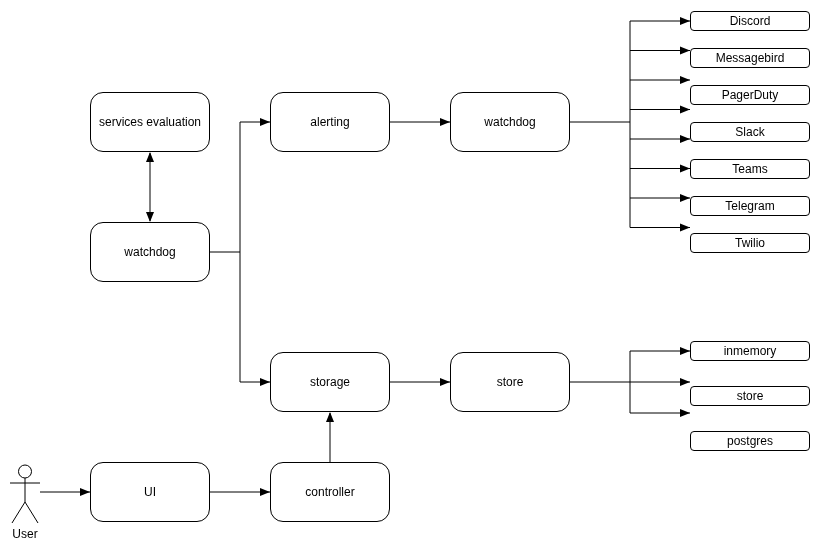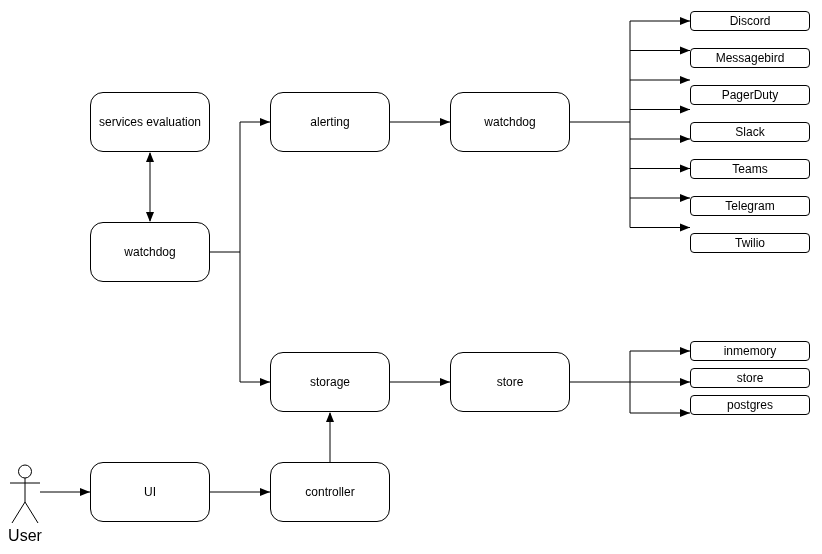"inmemory" #store-list { gap: 7px -> 25px }
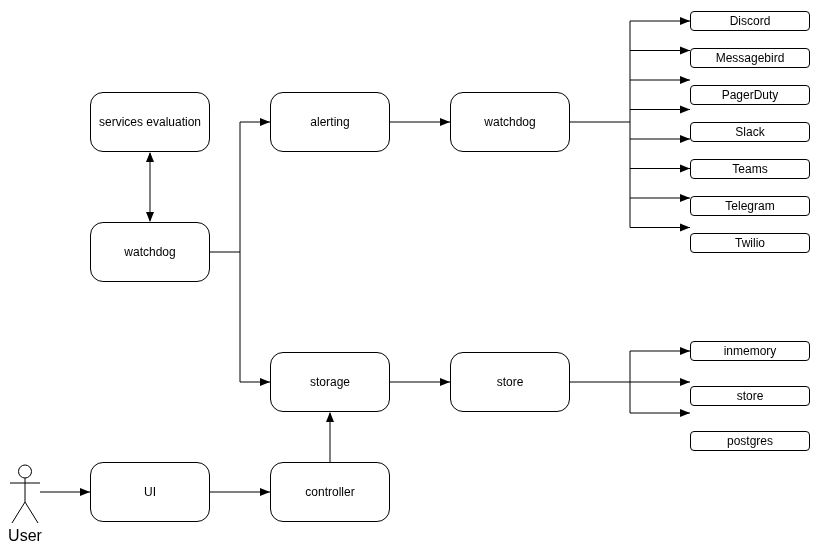"User" #actor-label { font-size: 16px -> 12px }
